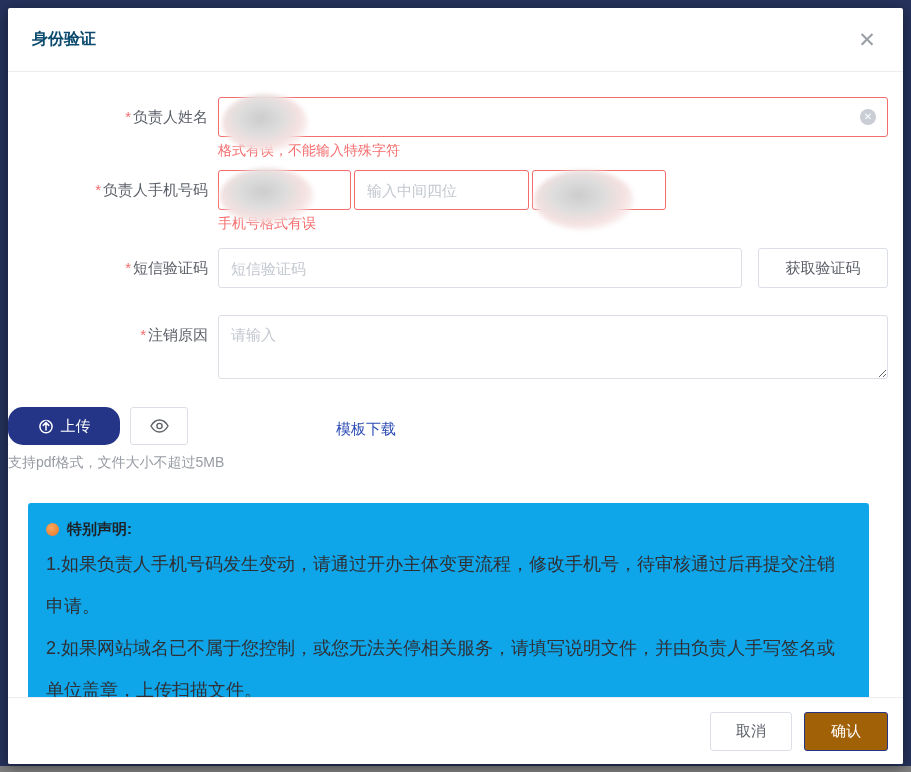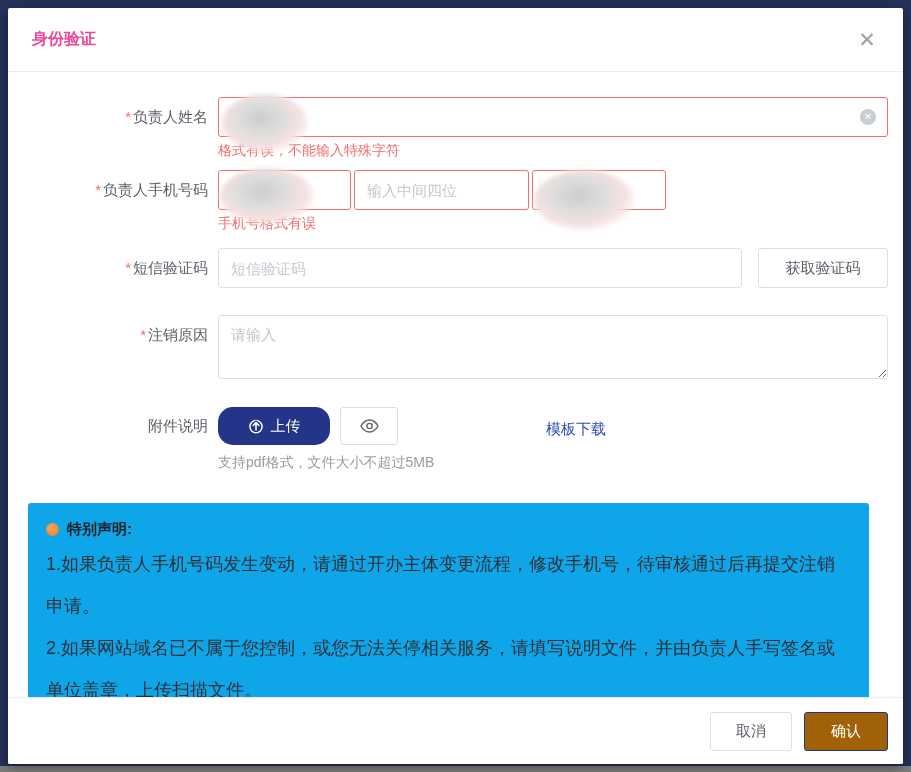"身份验证" .modal-title { color: #ec4899 -> #0c4a6e }
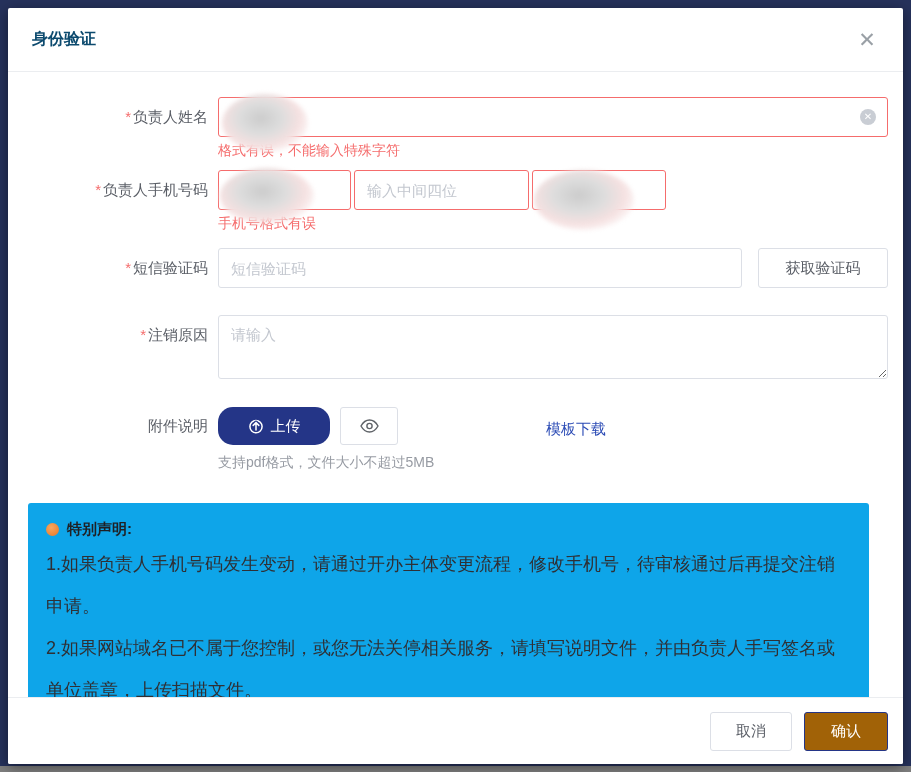"附件说明" div.label { html: <div><span>附件说明</span></div> -> none }
